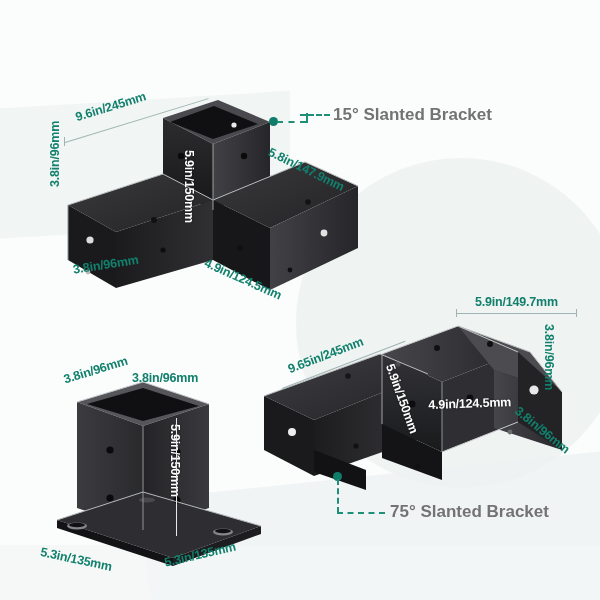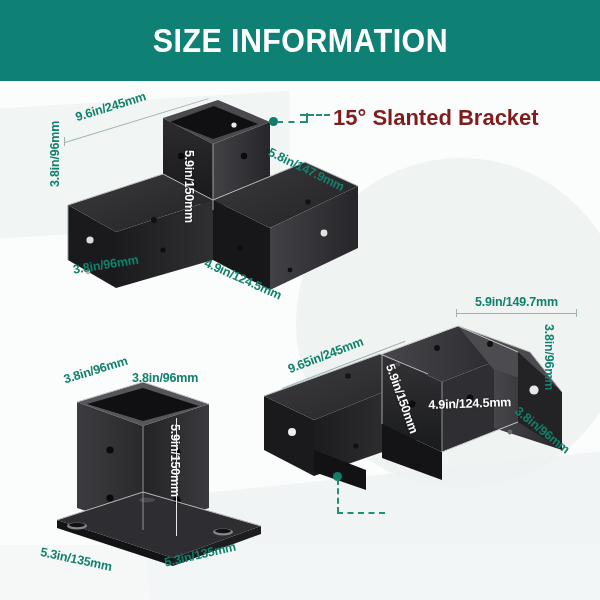"SIZE INFORMATION" div.header { html: <div> <div>SIZE INFORMATION</div> </div> -> none }
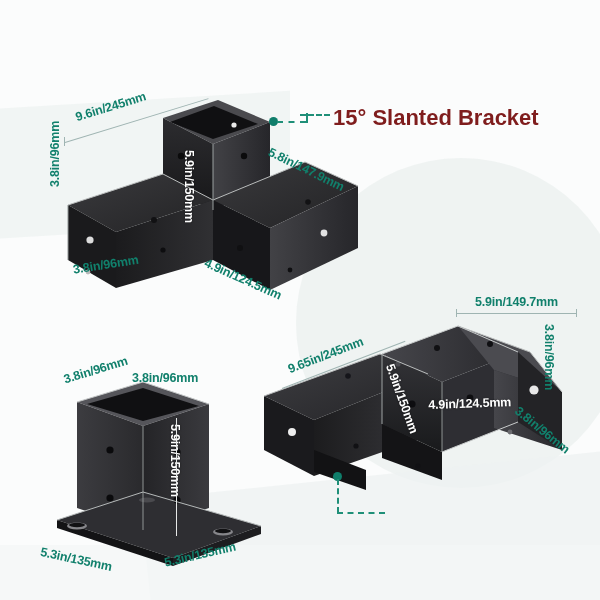"15° Slanted Bracket" .callout { color: #7f1d1d -> #737373; font-size: 22px -> 17px }
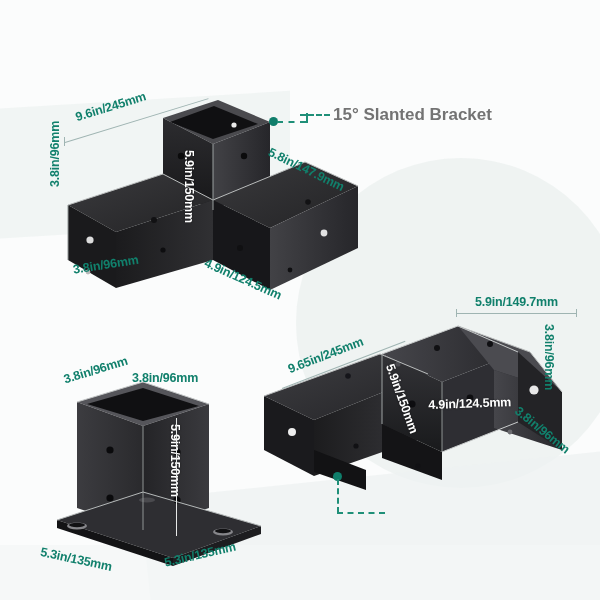"75° Slanted Bracket" div.callout { html: none -> <div>75° Slanted Bracket</div> }
